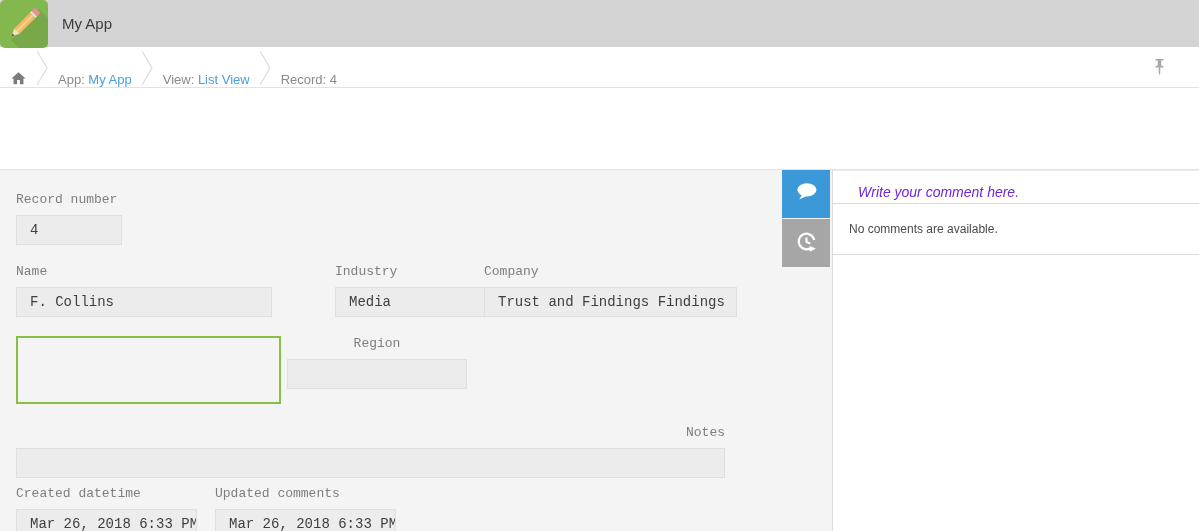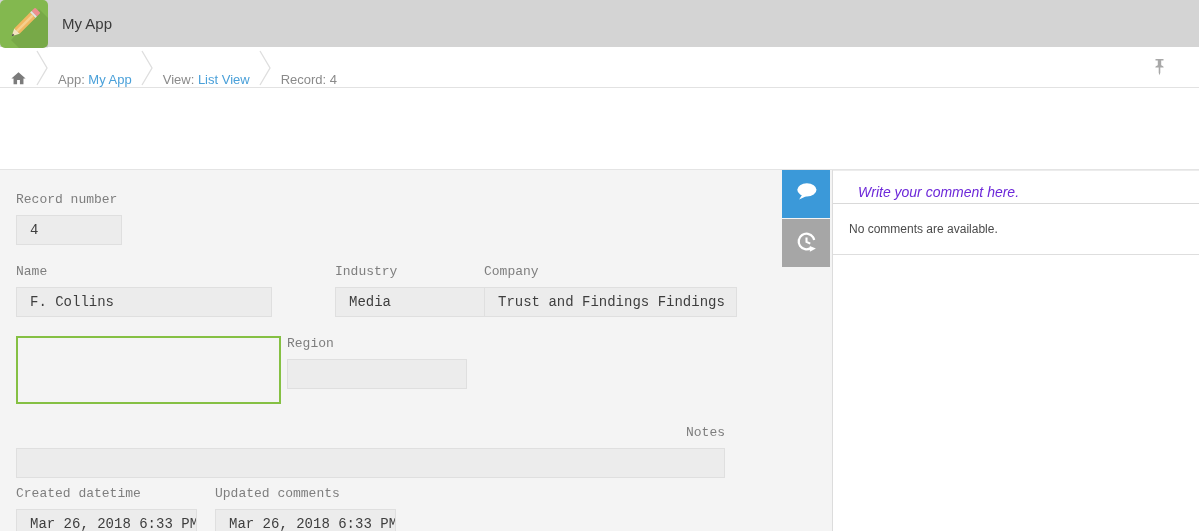"Region" .f-region { text-align: none -> center }
